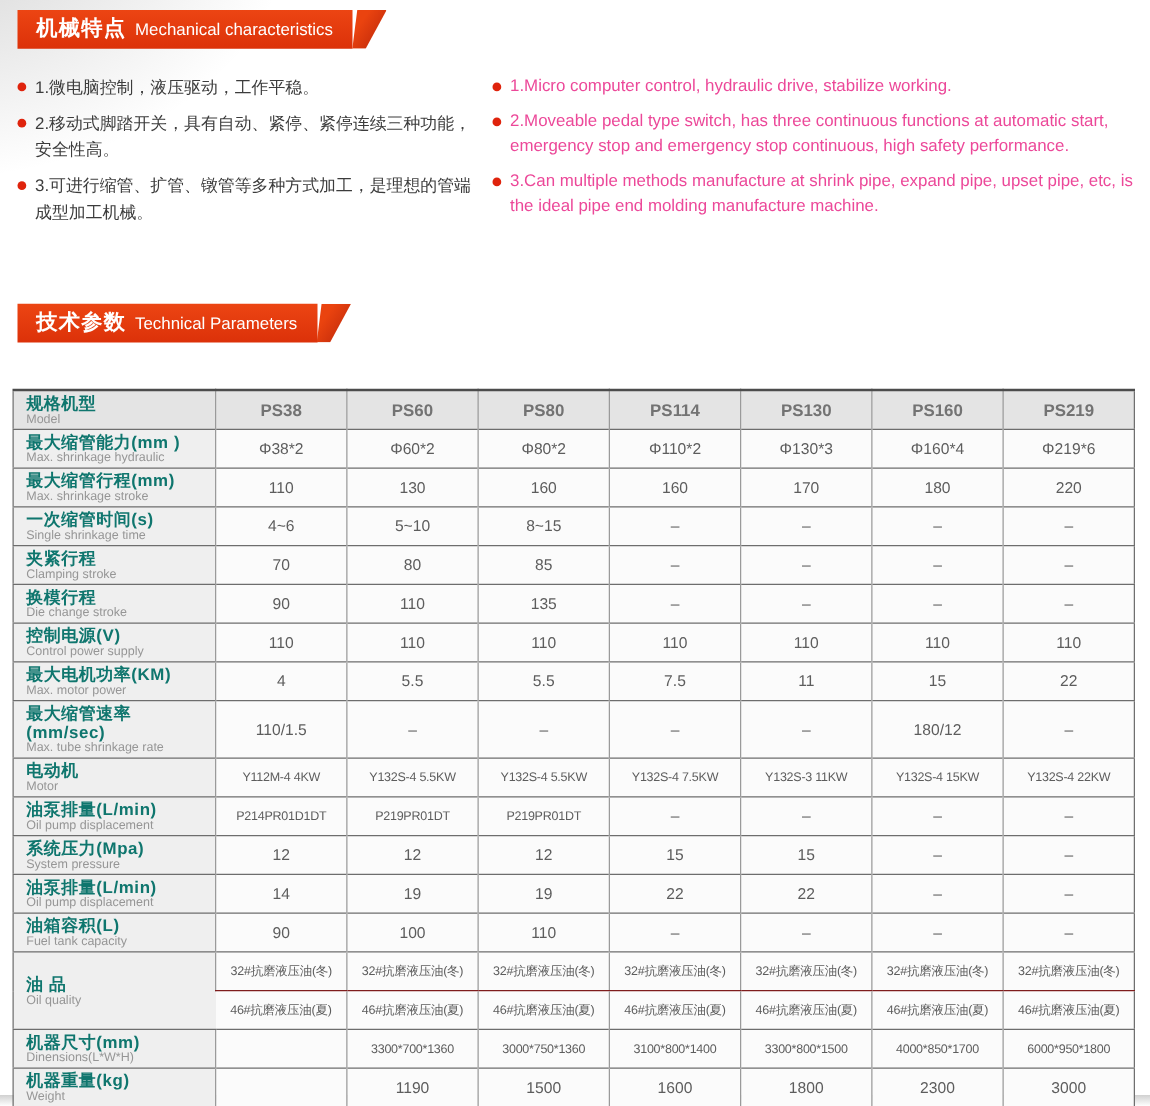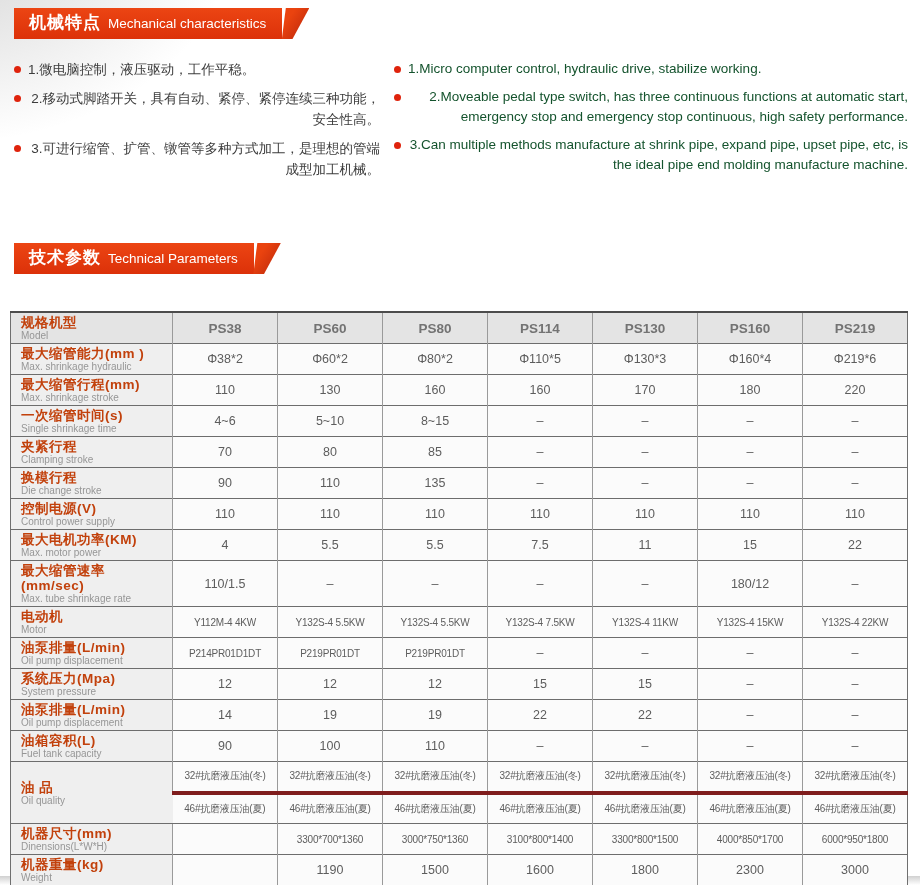"1.微电脑控制，液压驱动，工作平稳。" .features li { text-align: right -> none }
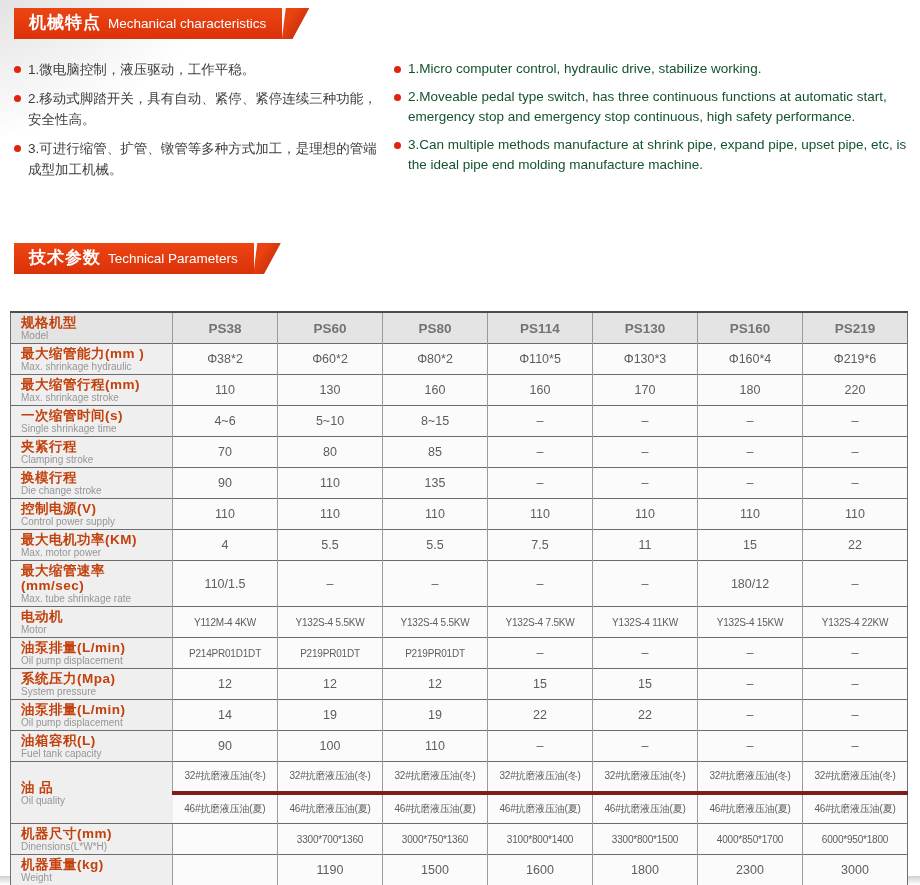"1.Micro computer control, hydraulic" .col-en .btxt { color: #14532d -> #ec4899 }
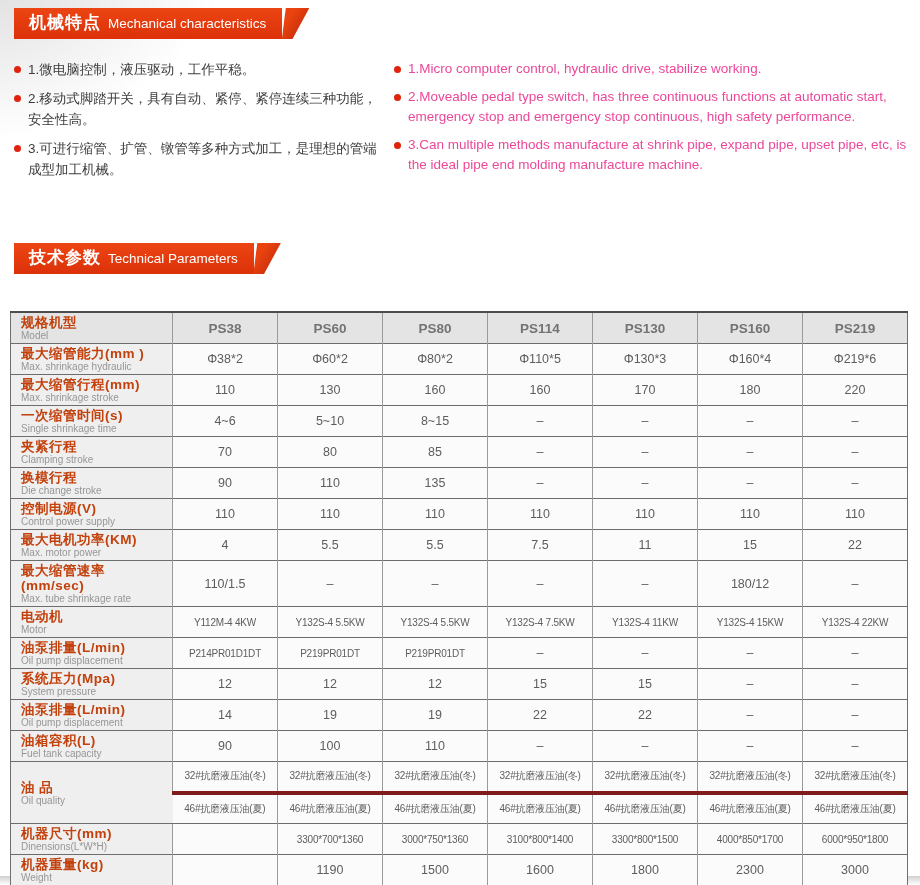"规格机型" .lbl .zh { color: #c2410c -> #0f766e }
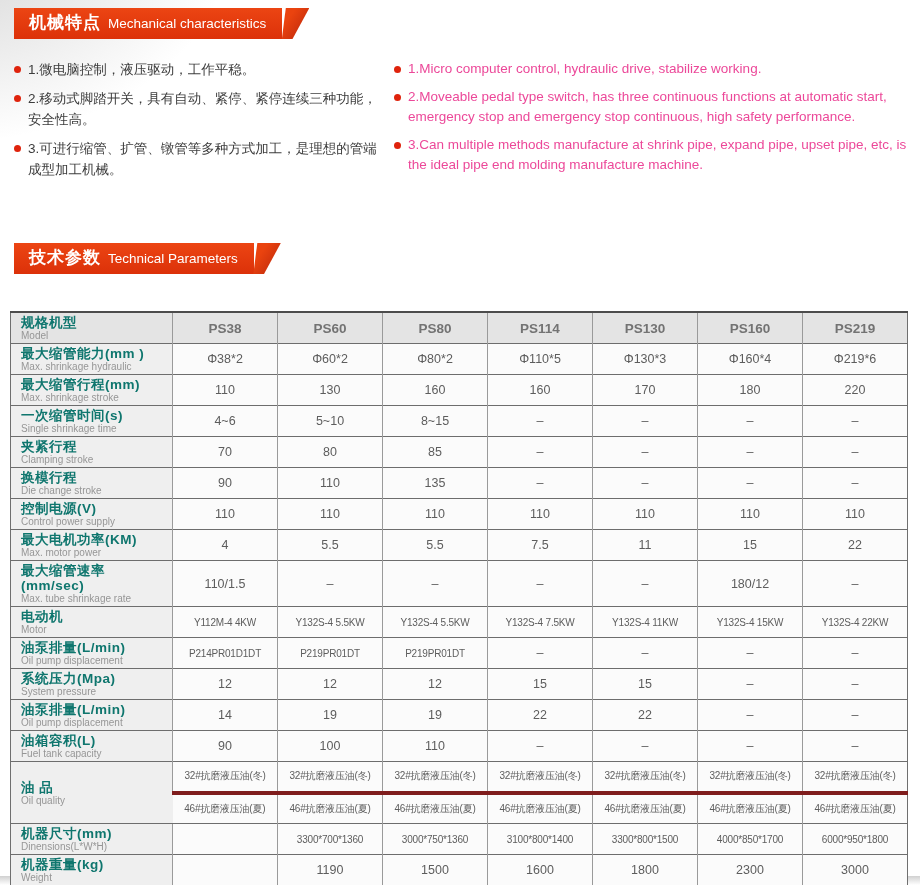"Φ110*5" td.val { text: 5 -> 2 }
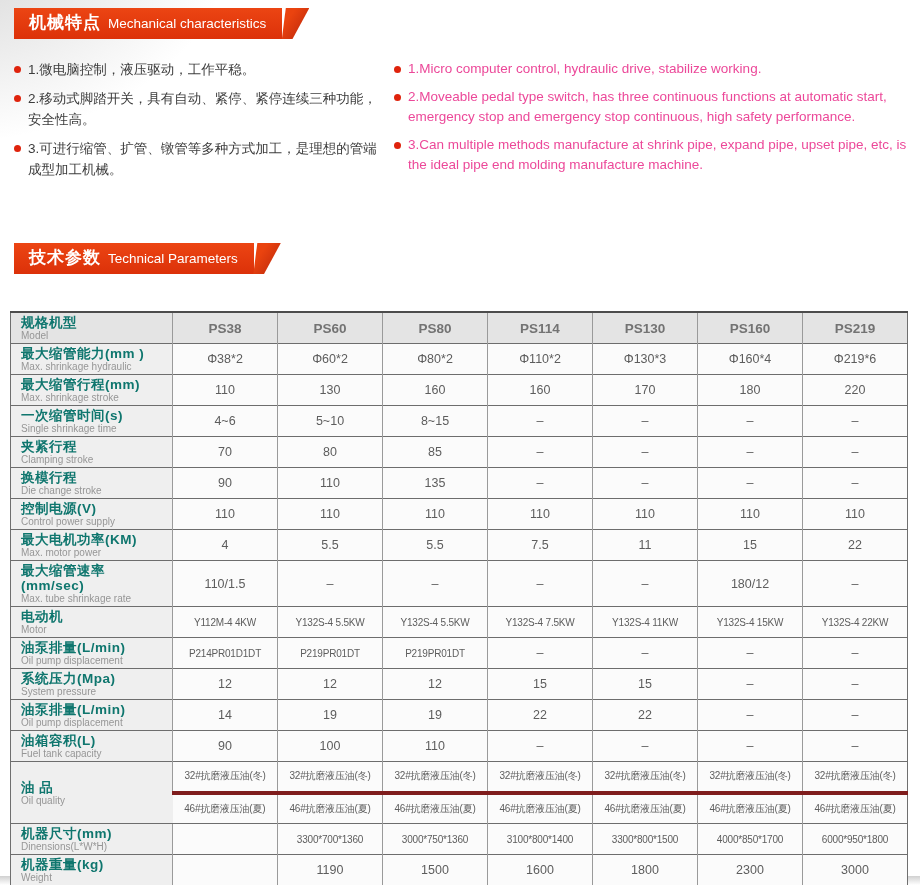"Y132S-4 11KW" td.val { text: Y132S-4 -> Y132S-3 }
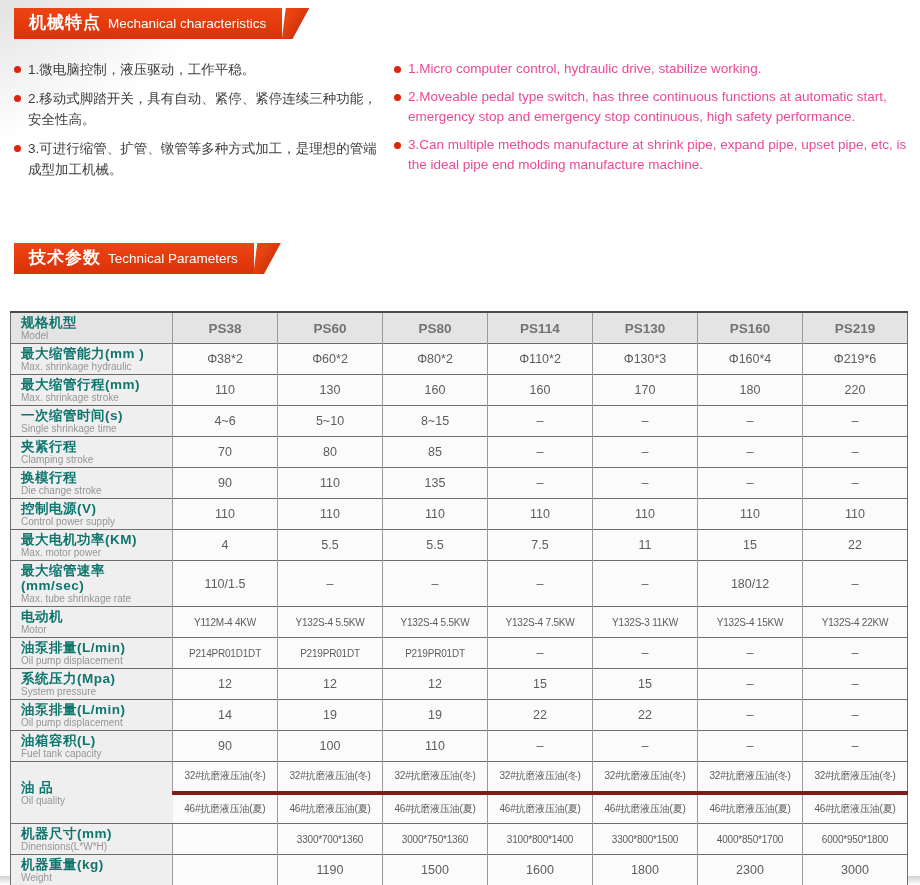"32#抗磨液压油(冬)" tr.oil-top td.val { border-bottom: 4px solid #7f1d1d -> 1px solid #7f1d1d }
